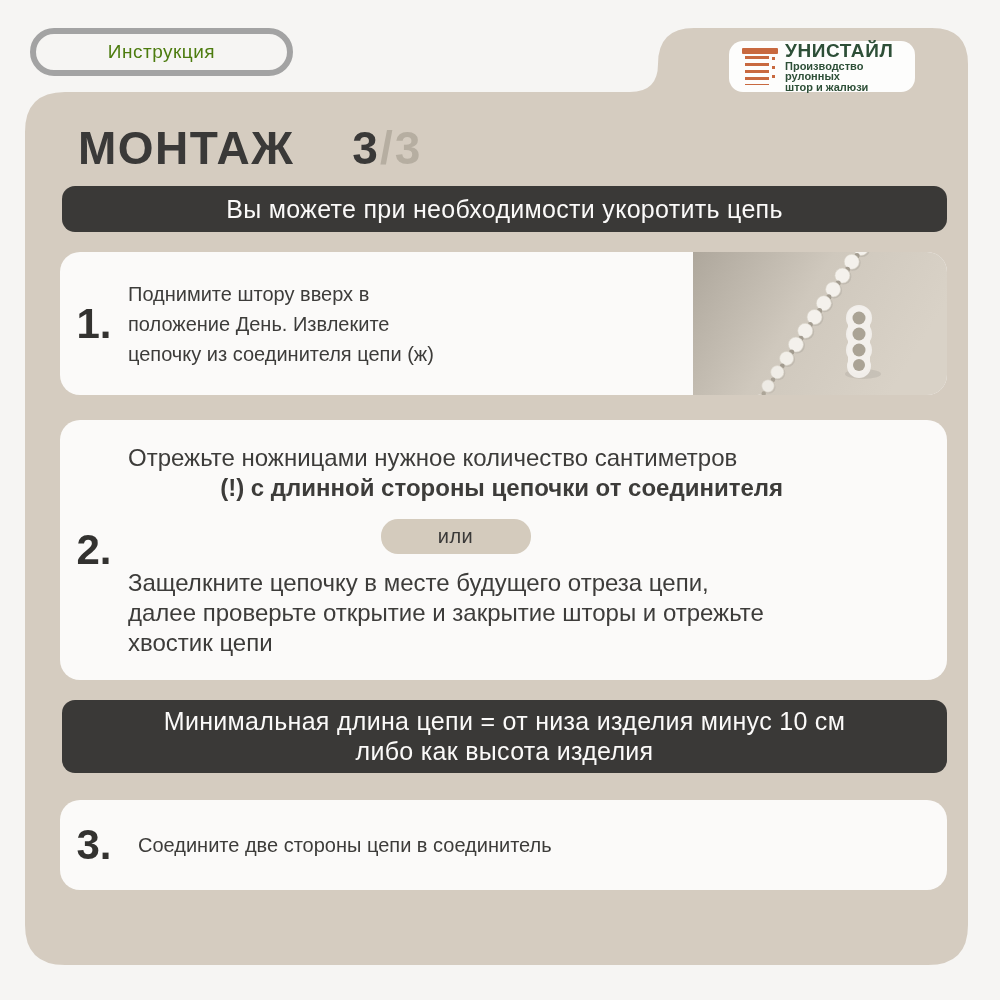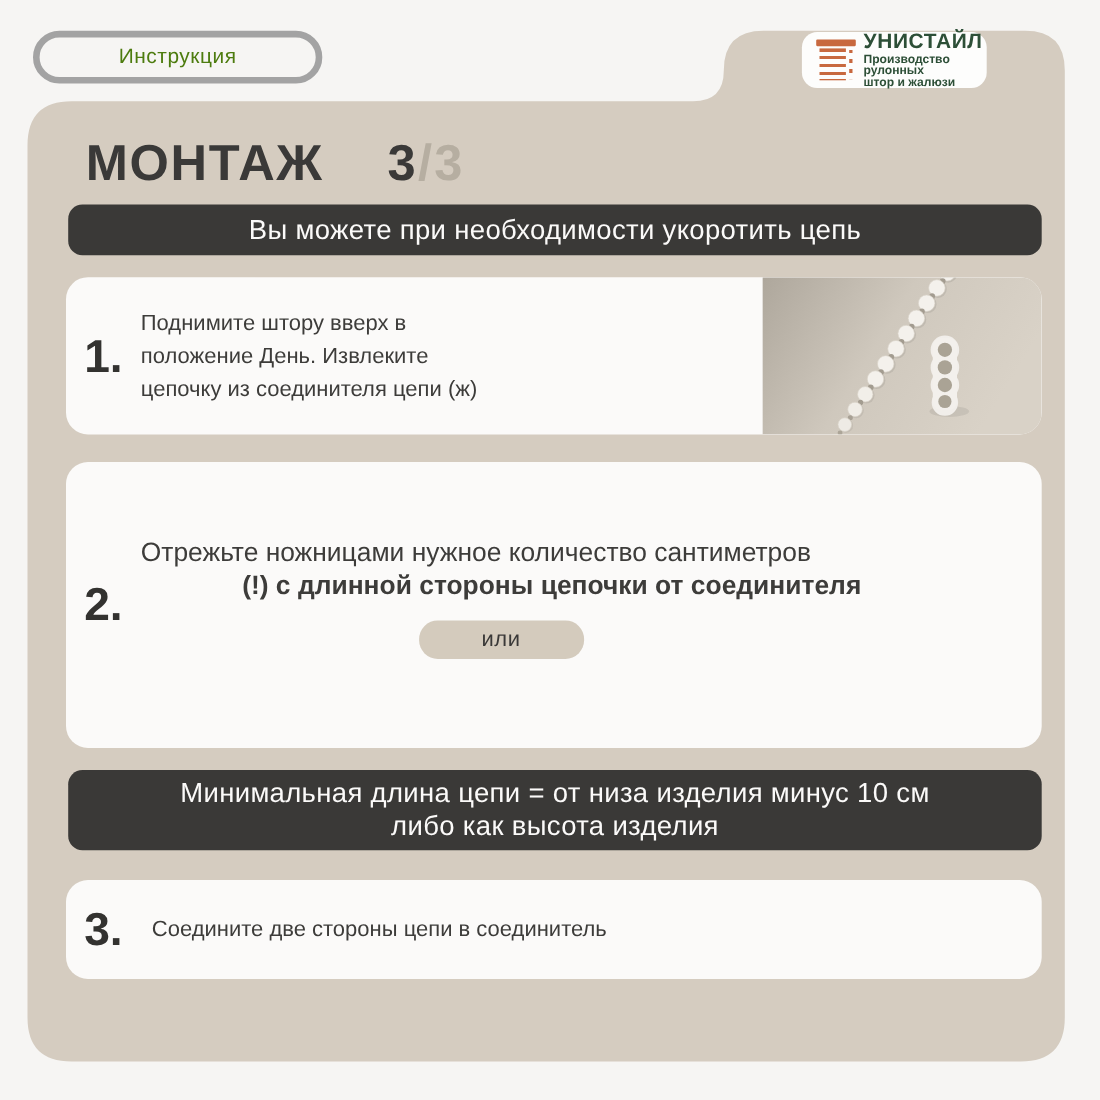"УНИСТАЙЛ" .logo-pill { top: 29px -> 41px; width: 168px -> 186px }
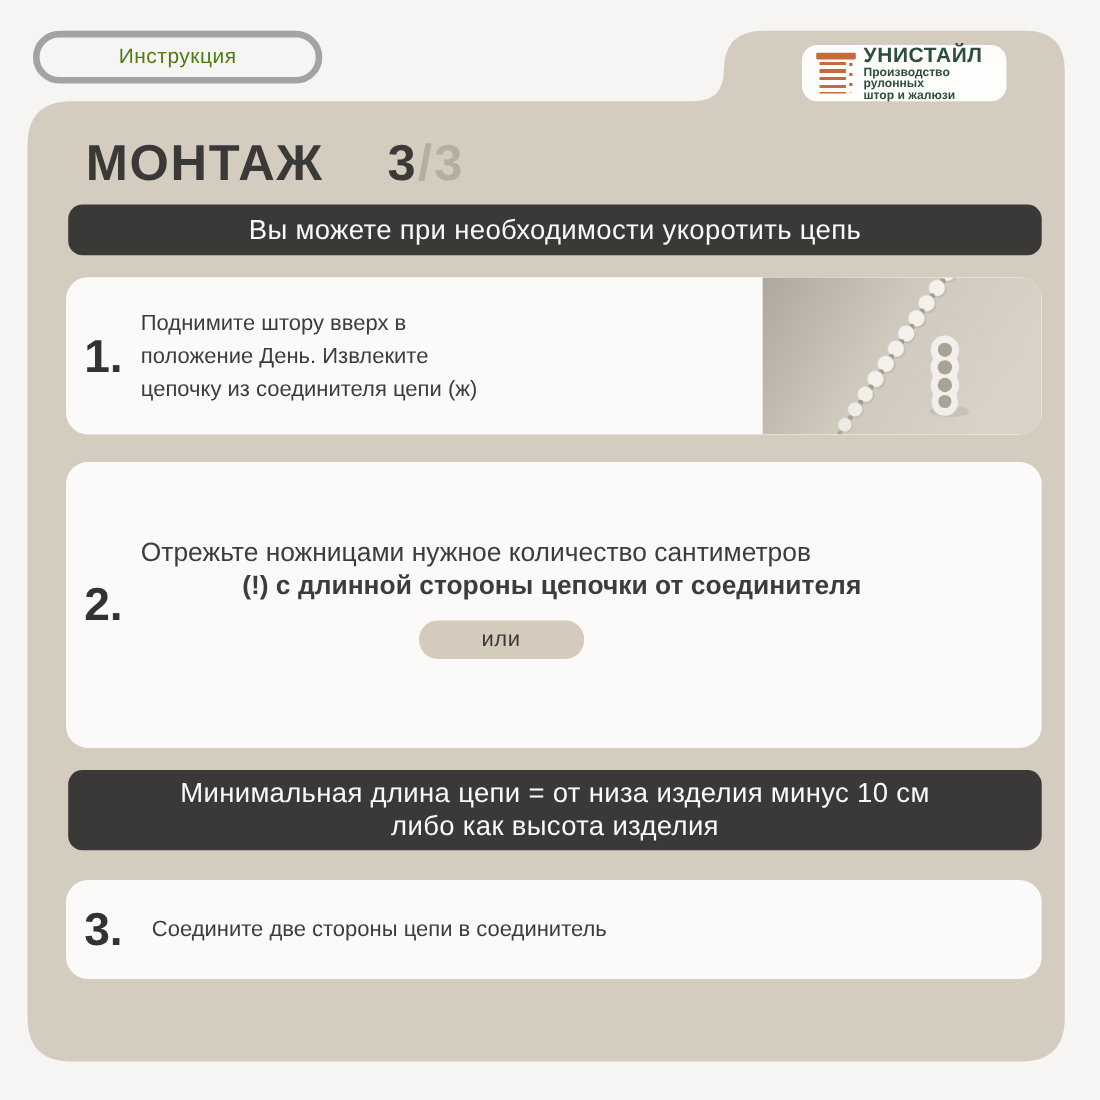"Защелкните цепочку в месте будущего" p { html: none -> <p>Защелкните цепочку в месте будущего отреза цепи, далее проверьте открытие и закрытие шторы и отрежьте хвостик цепи</p> }
